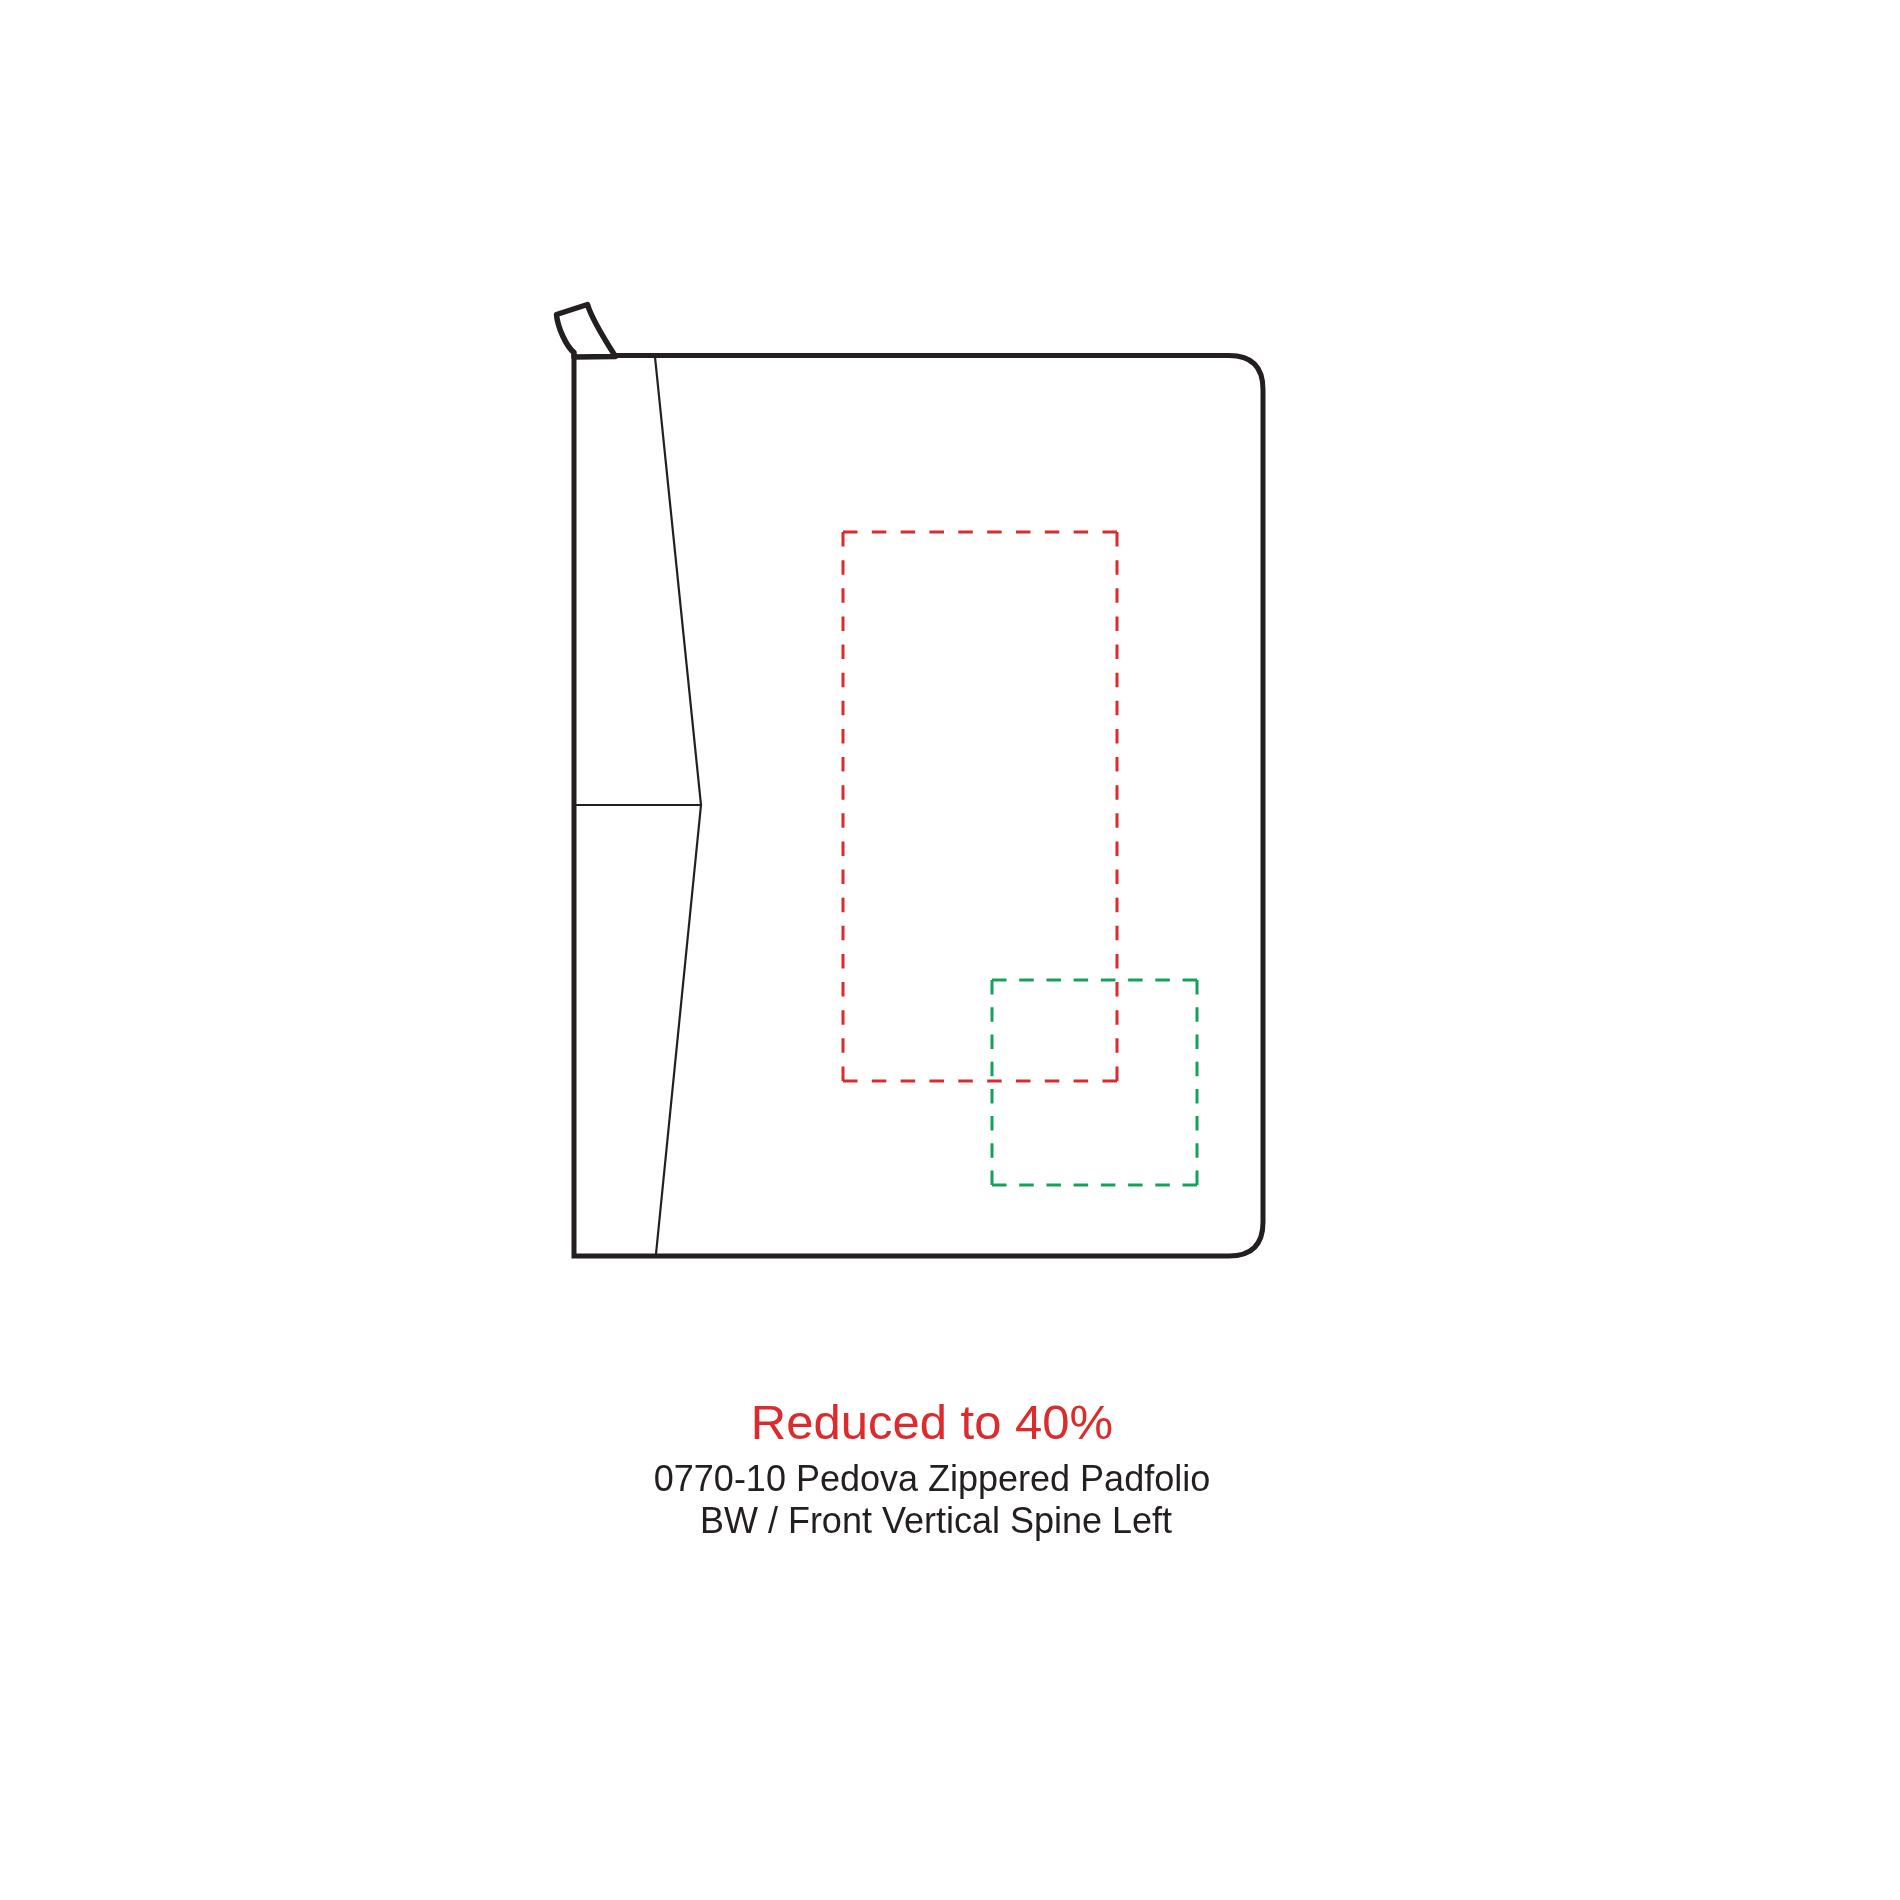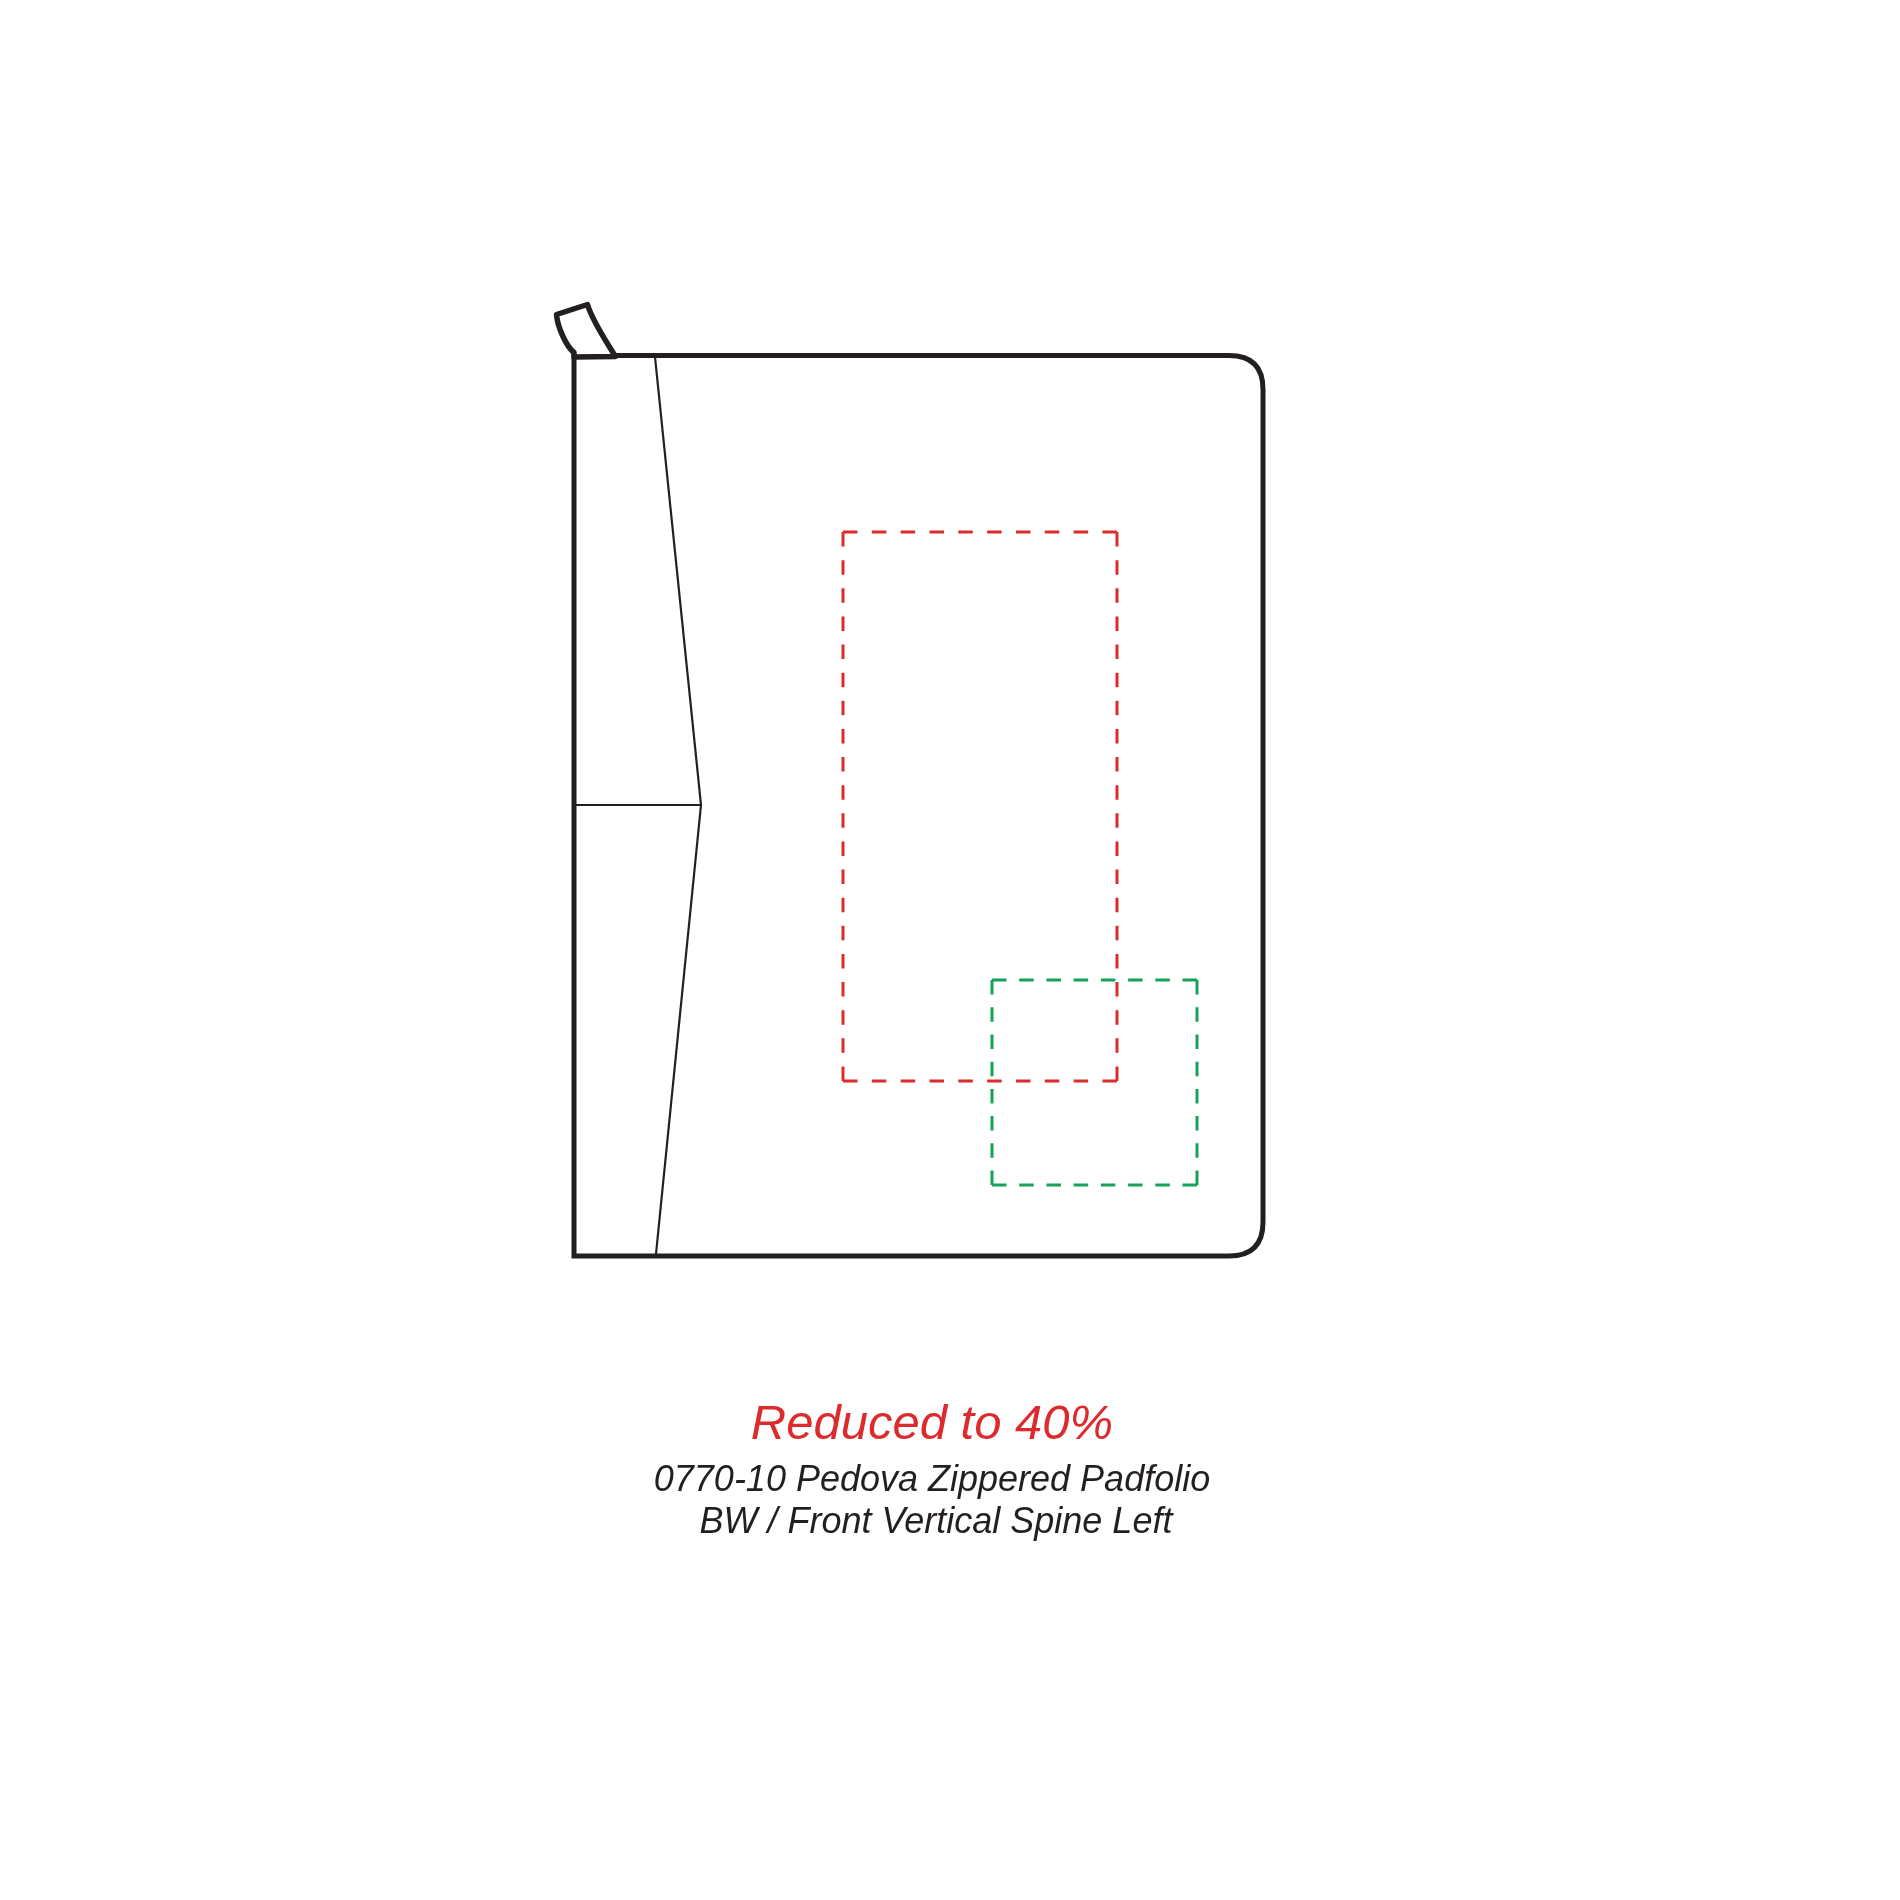"Reduced to 40%" #page { font-style: italic -> none }
